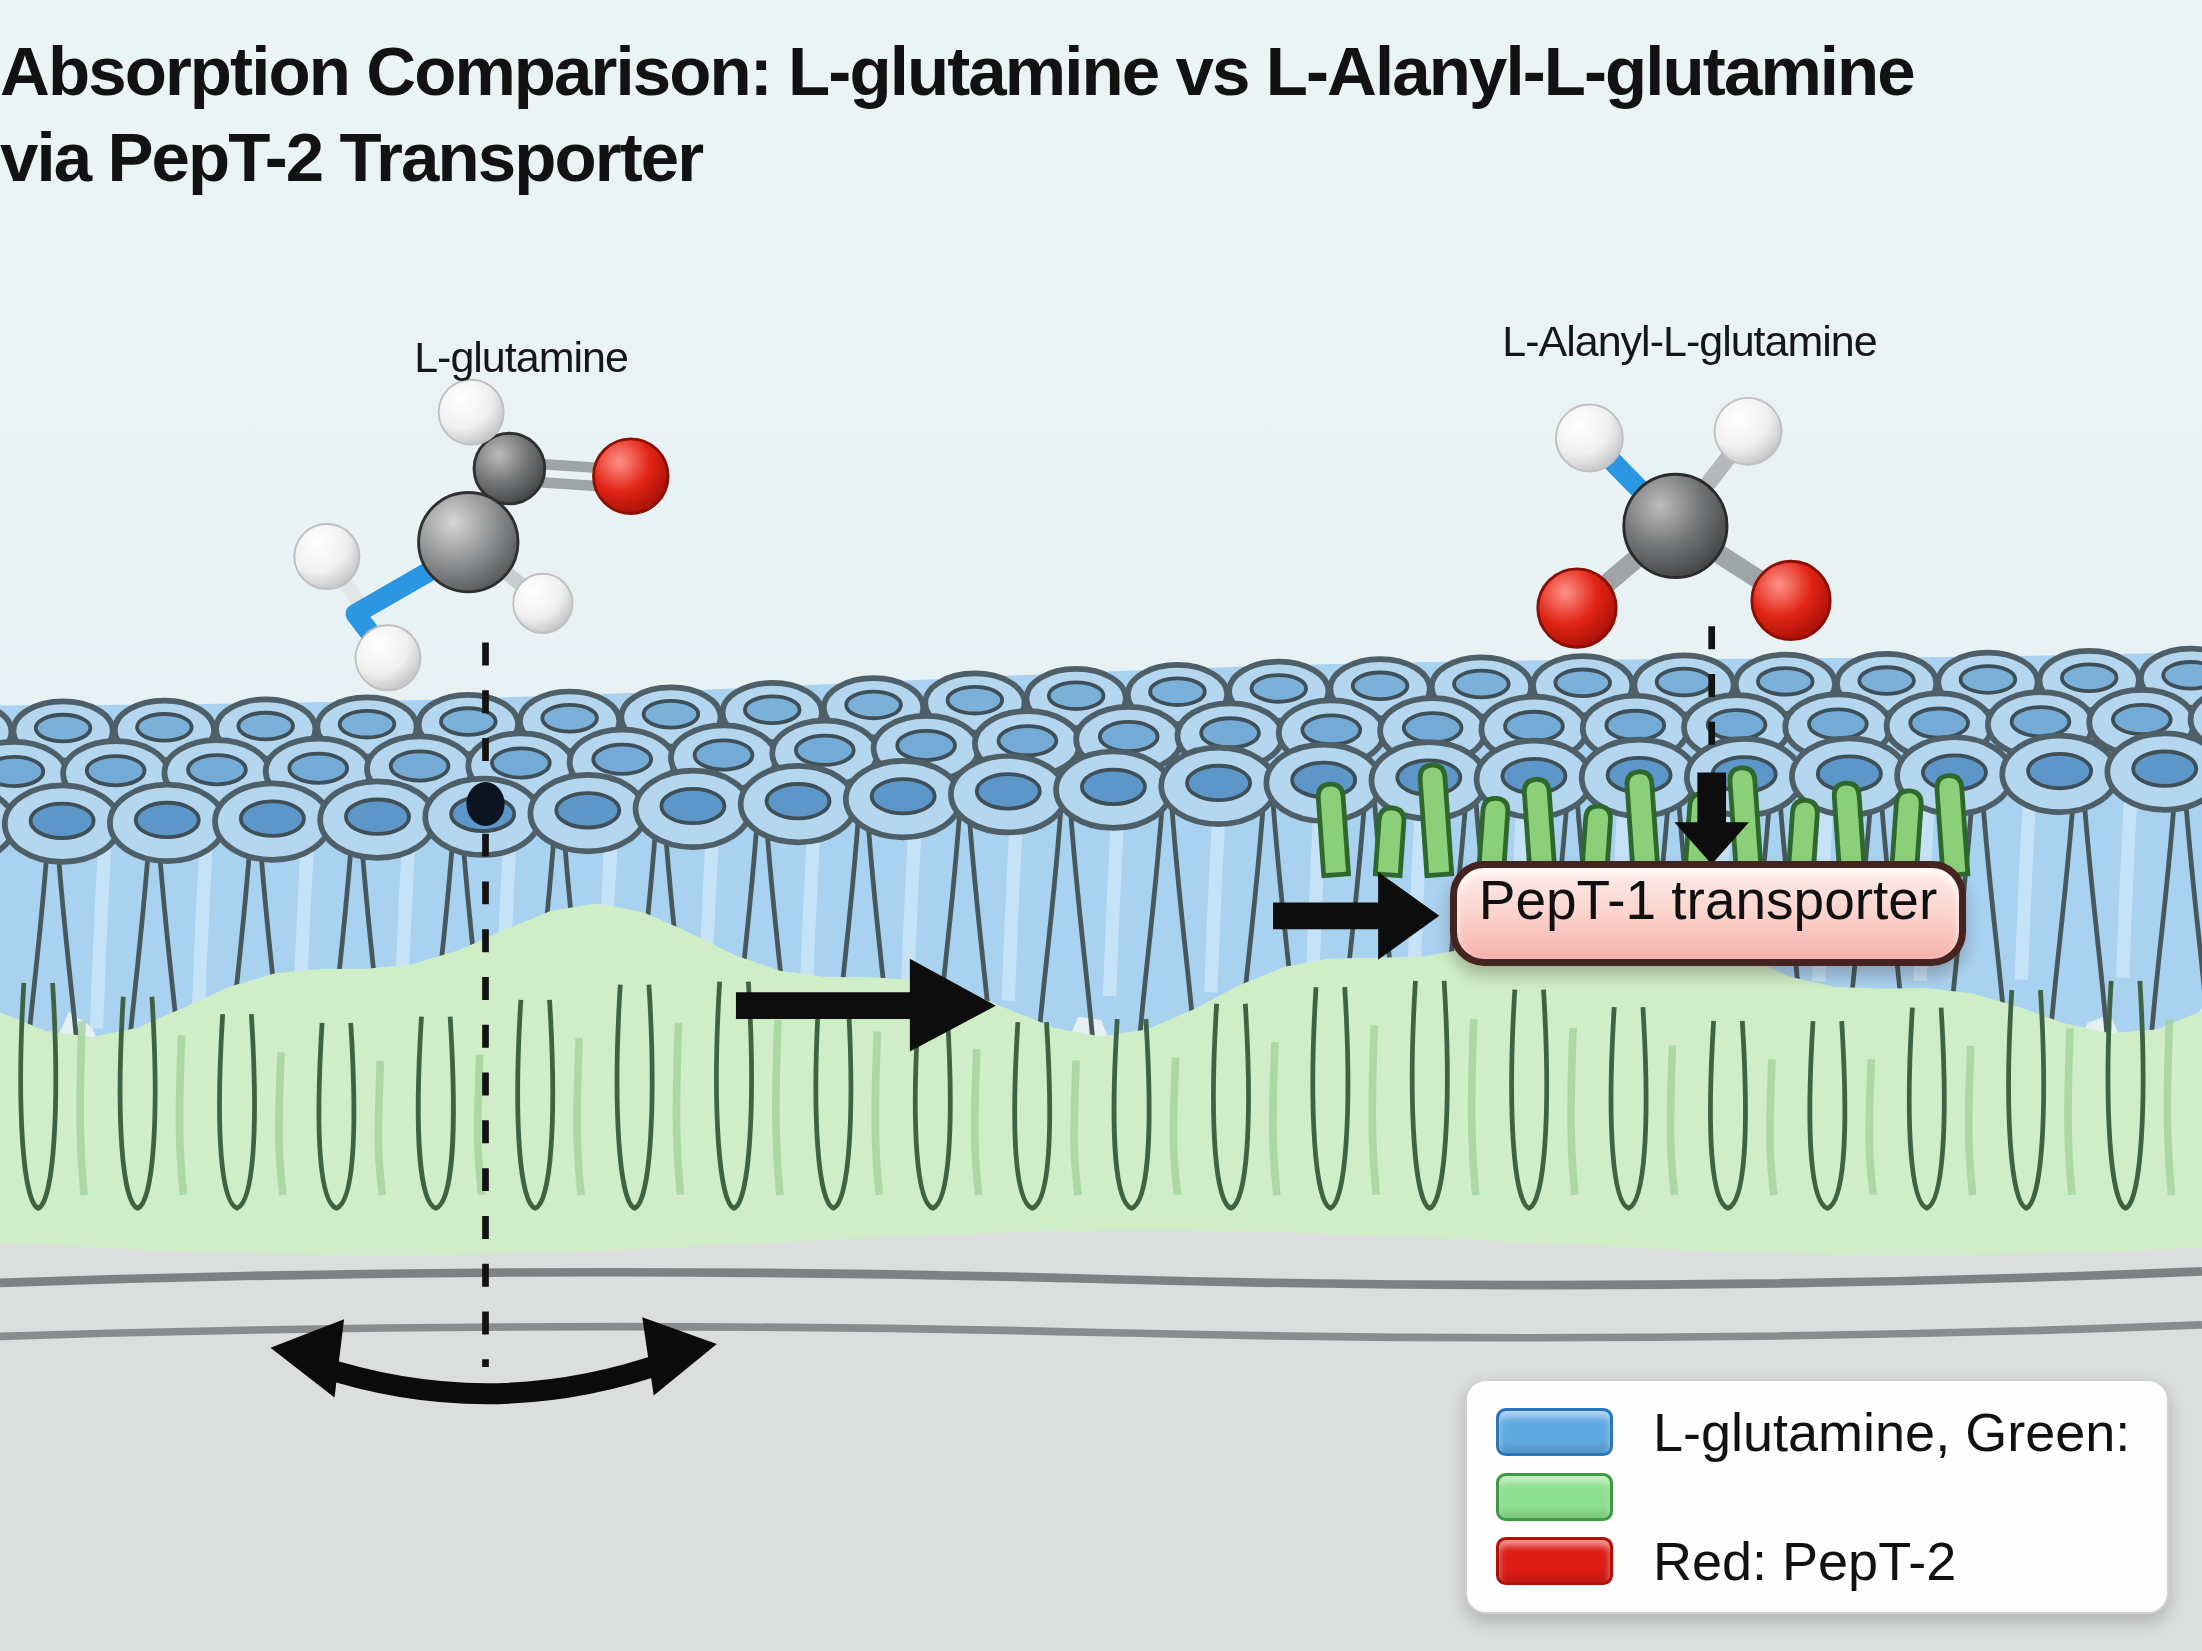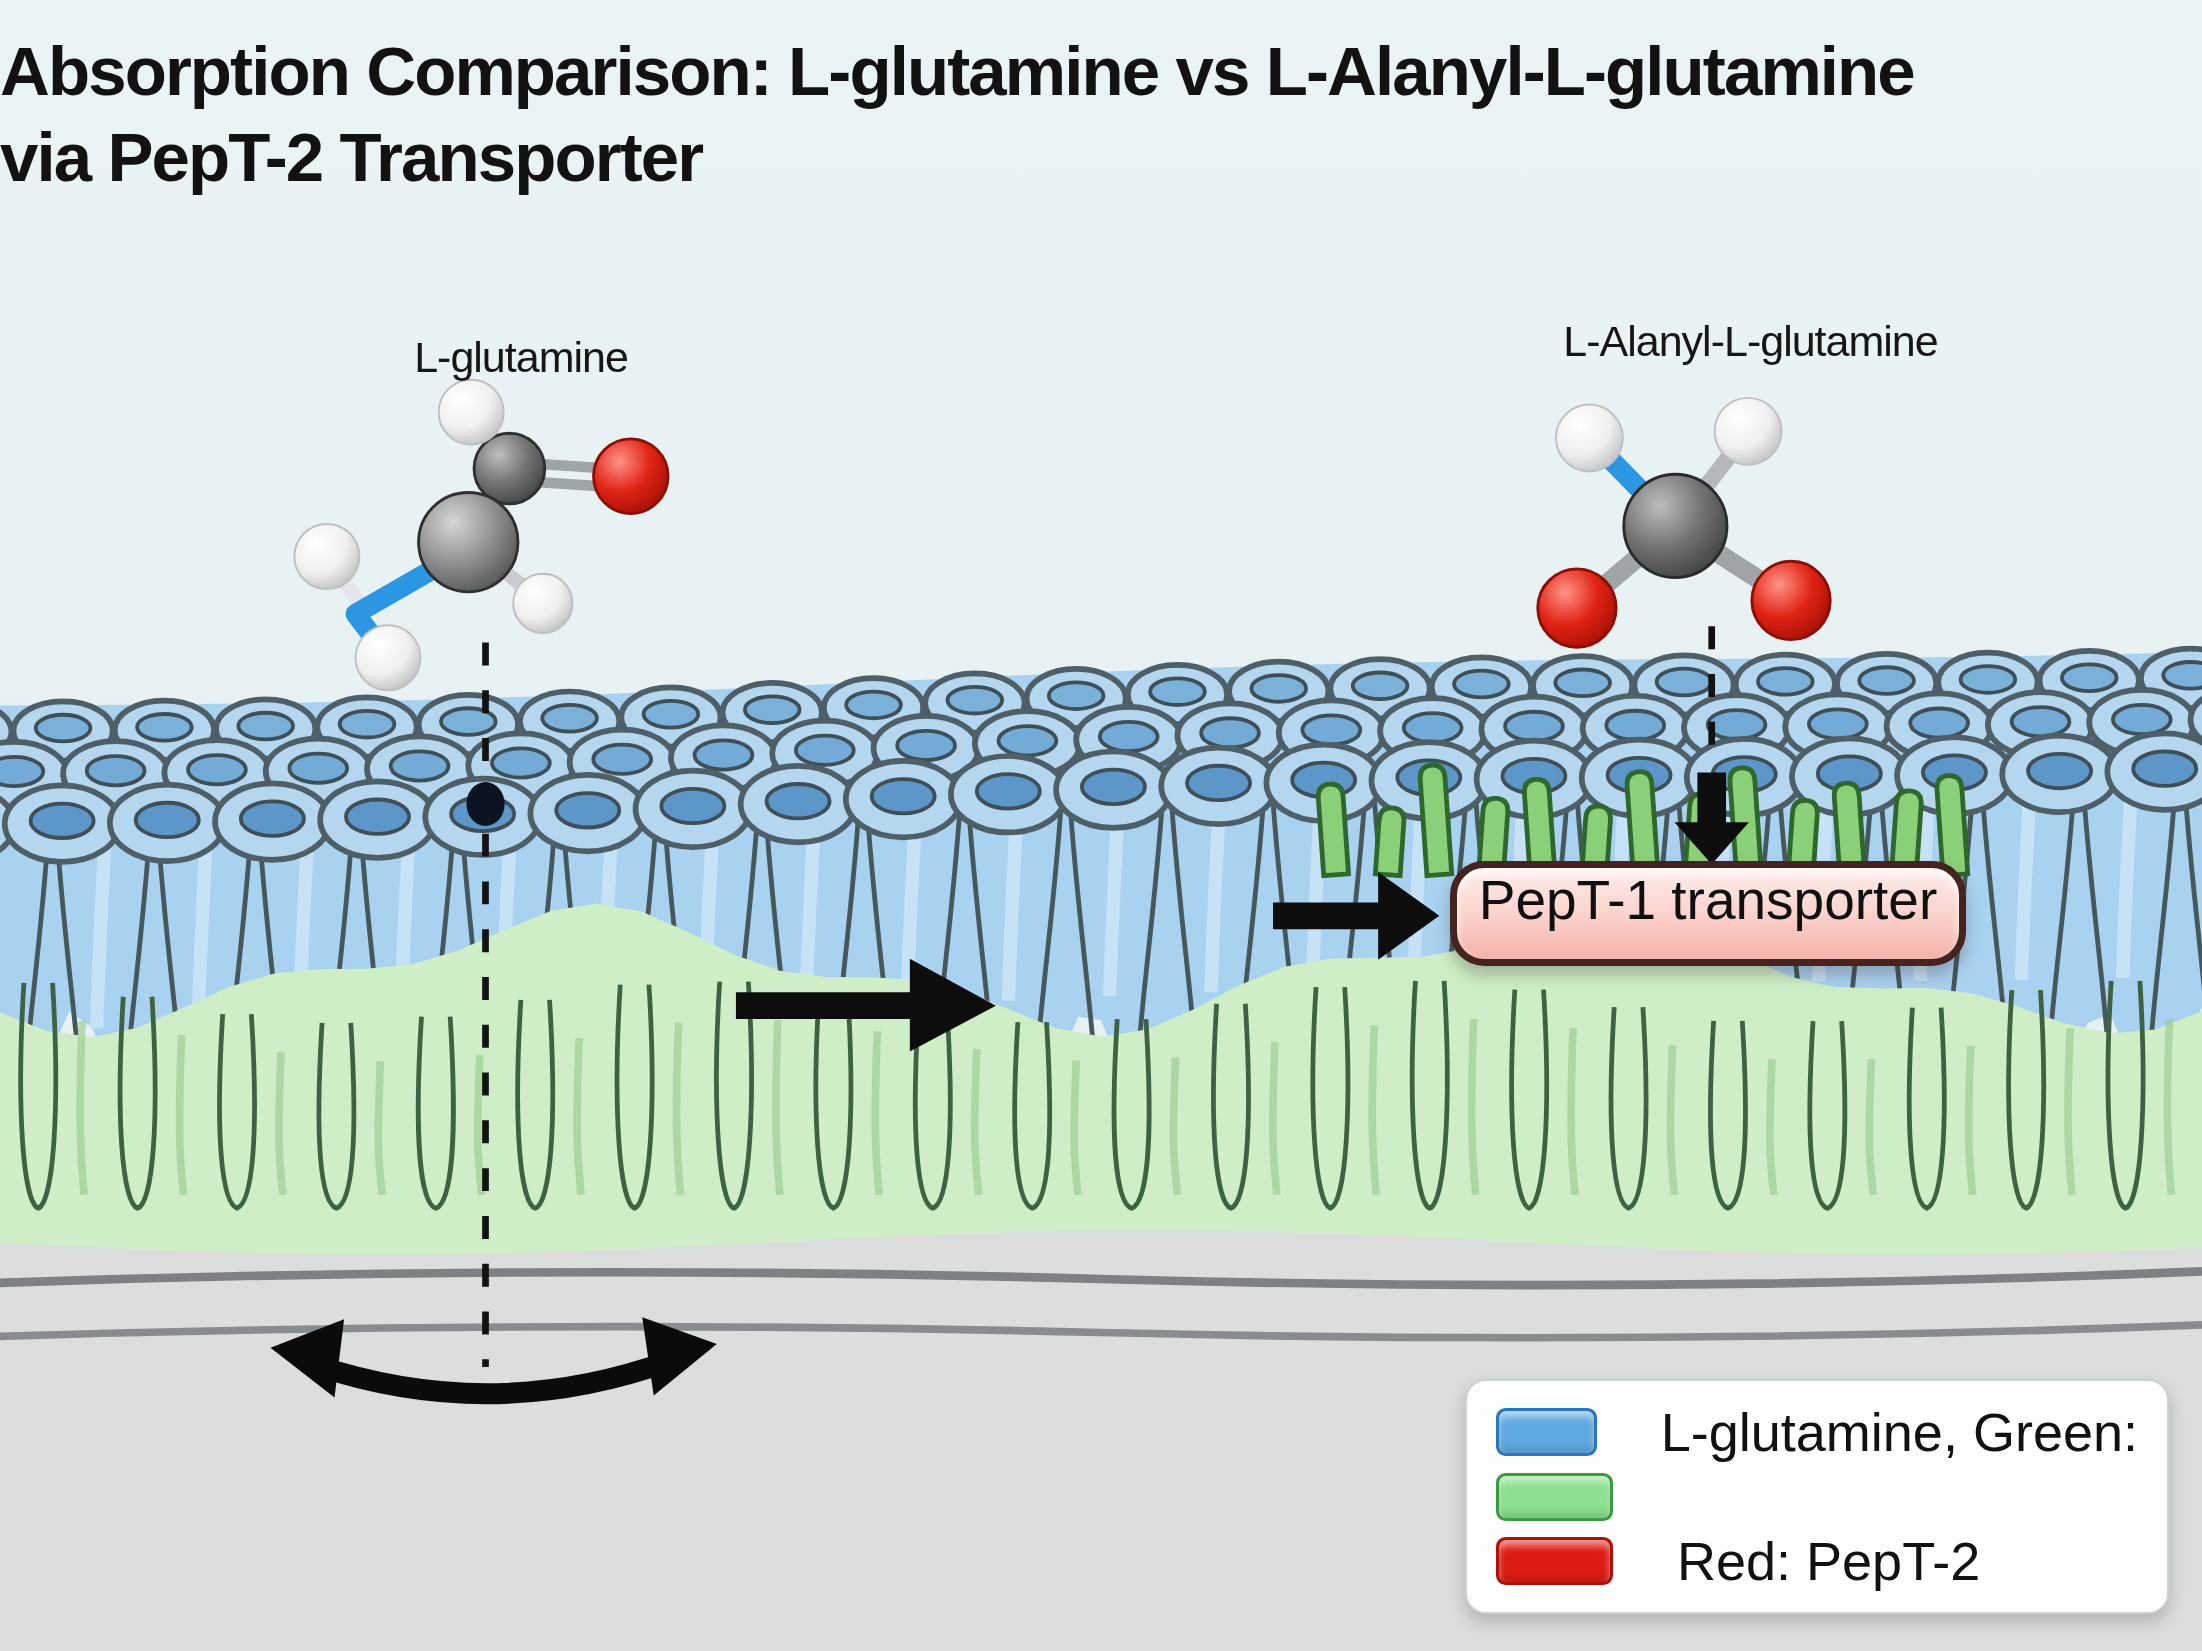"L-Alanyl-L-glutamine" #label-right { left: 1416px -> 1355px }
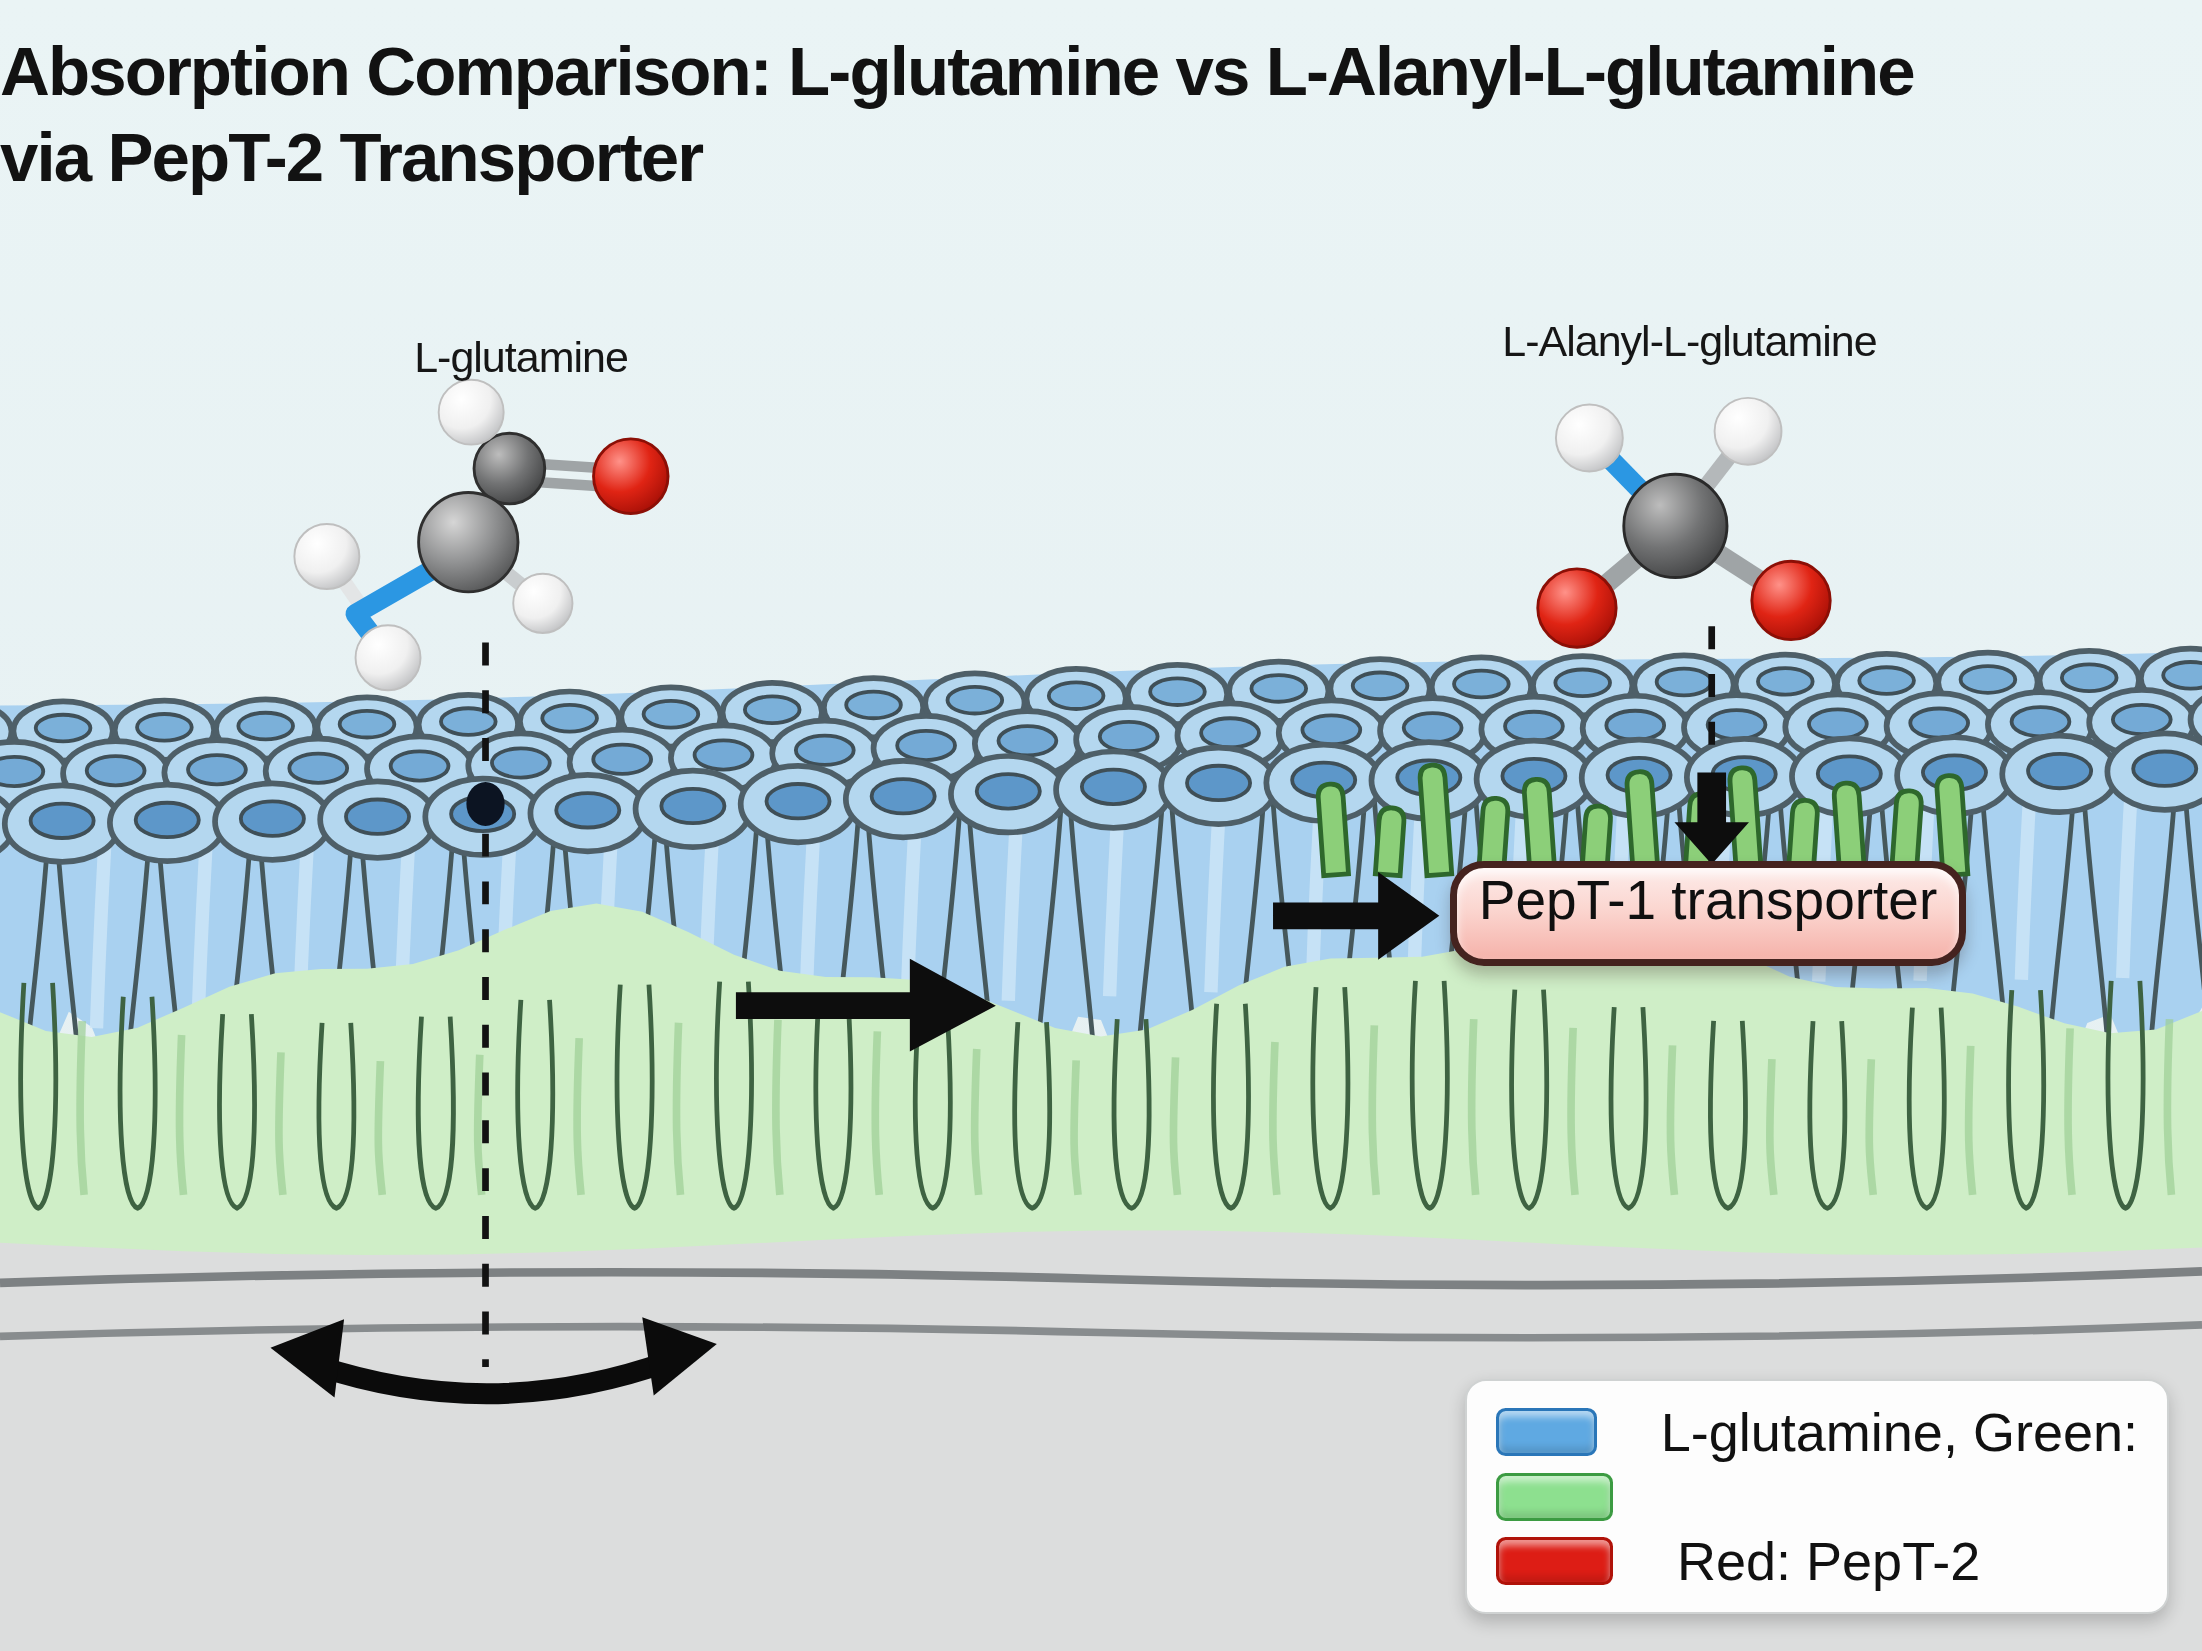"L-glutamine, Green:" .legend-row { gap: 64px -> 40px }
